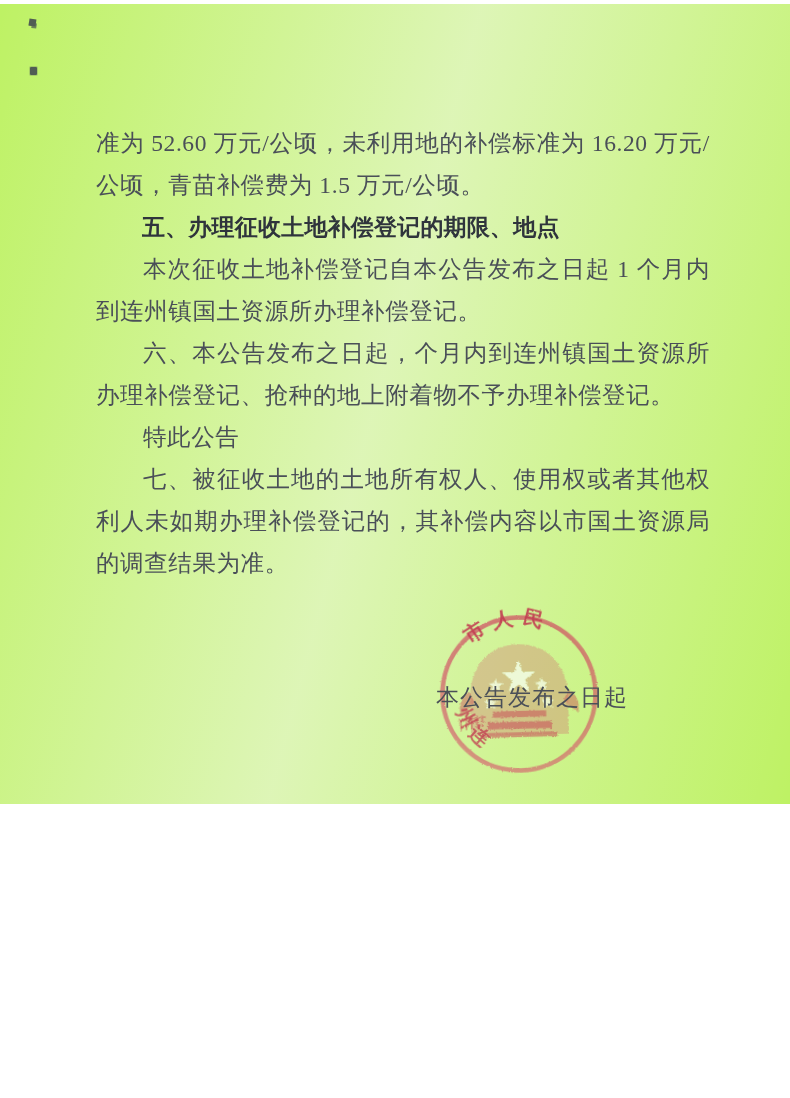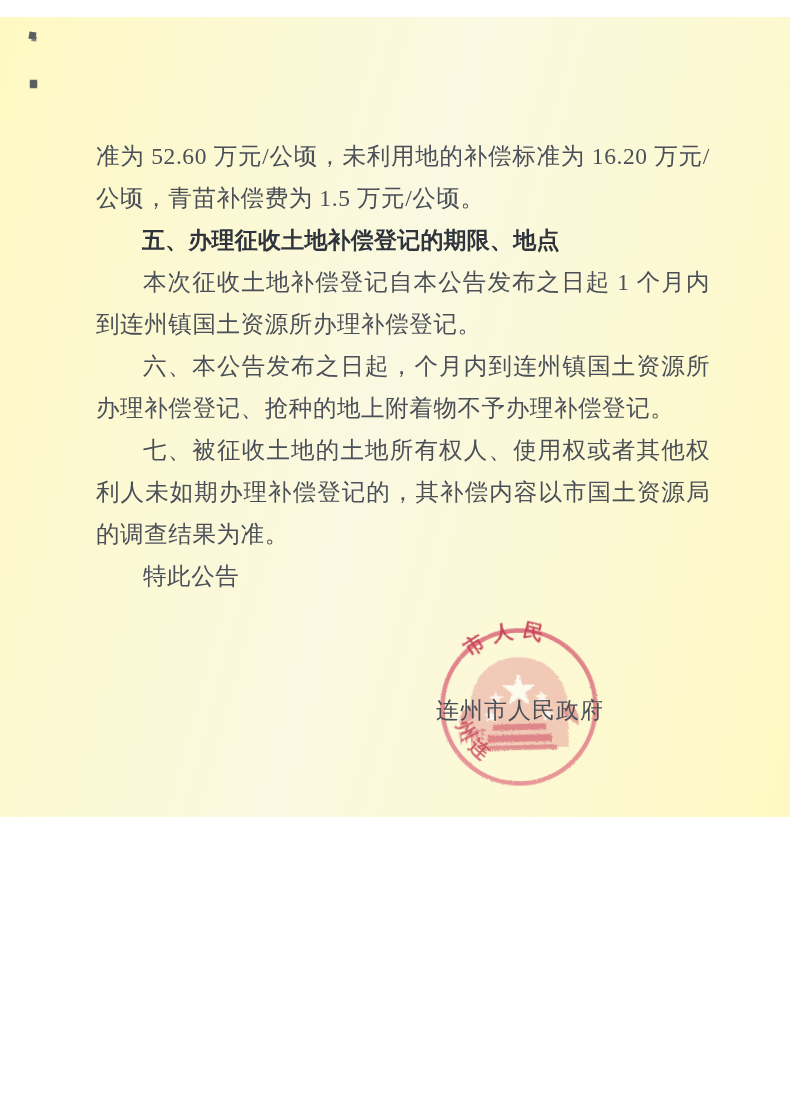"准为 52.60 万元/公顷，未利用地的补偿标准为 16.20" #page { background: #fef9c3 -> #bef264; margin: 17px auto -> 4px auto }
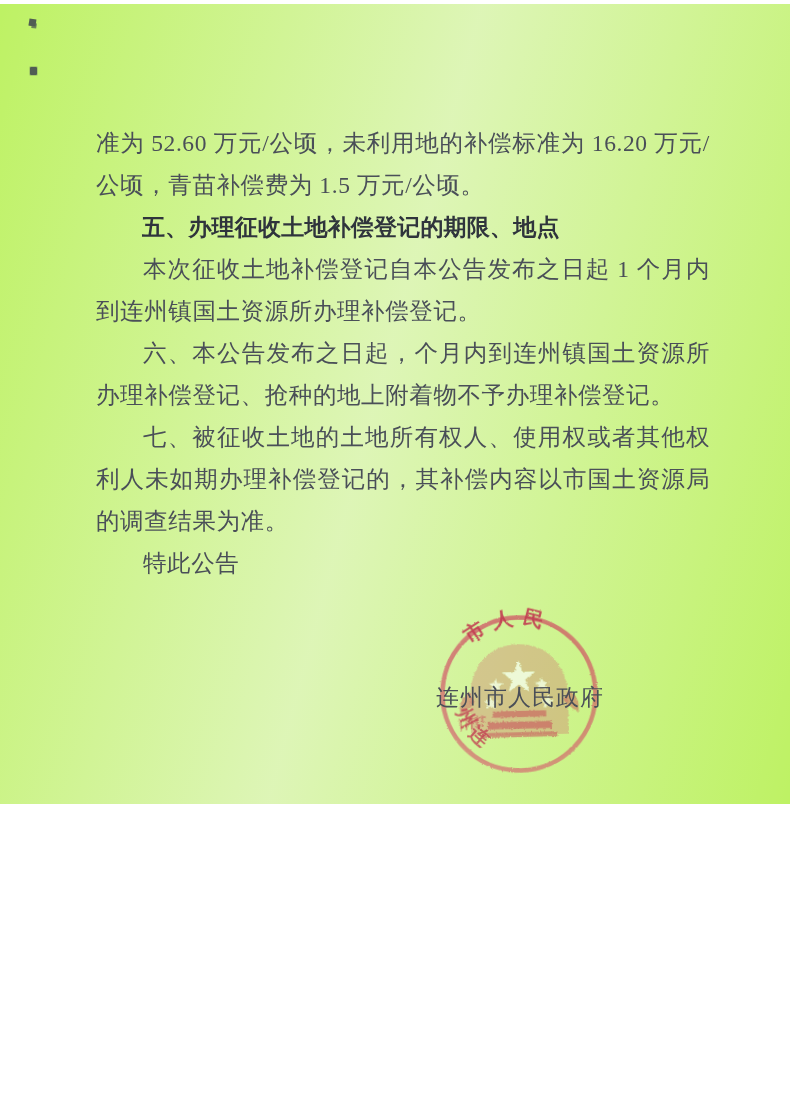"七、被征收土地的土地所有权人、使用权或者其他权利人未如期办理补偿登记的，其补偿内" p.para { order: before "特此公告" -> after "特此公告" }
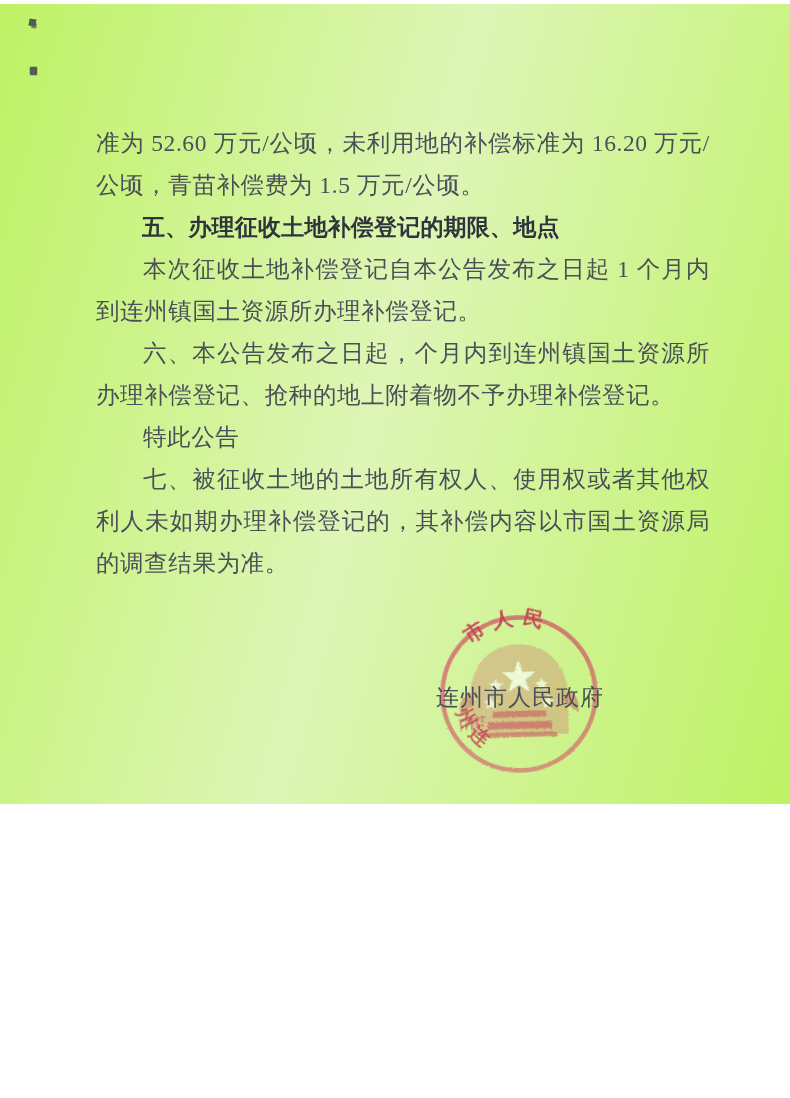"连州市人民政府" div.sign-line { text: 连州市人民政府 -> 本公告发布之日起 }
